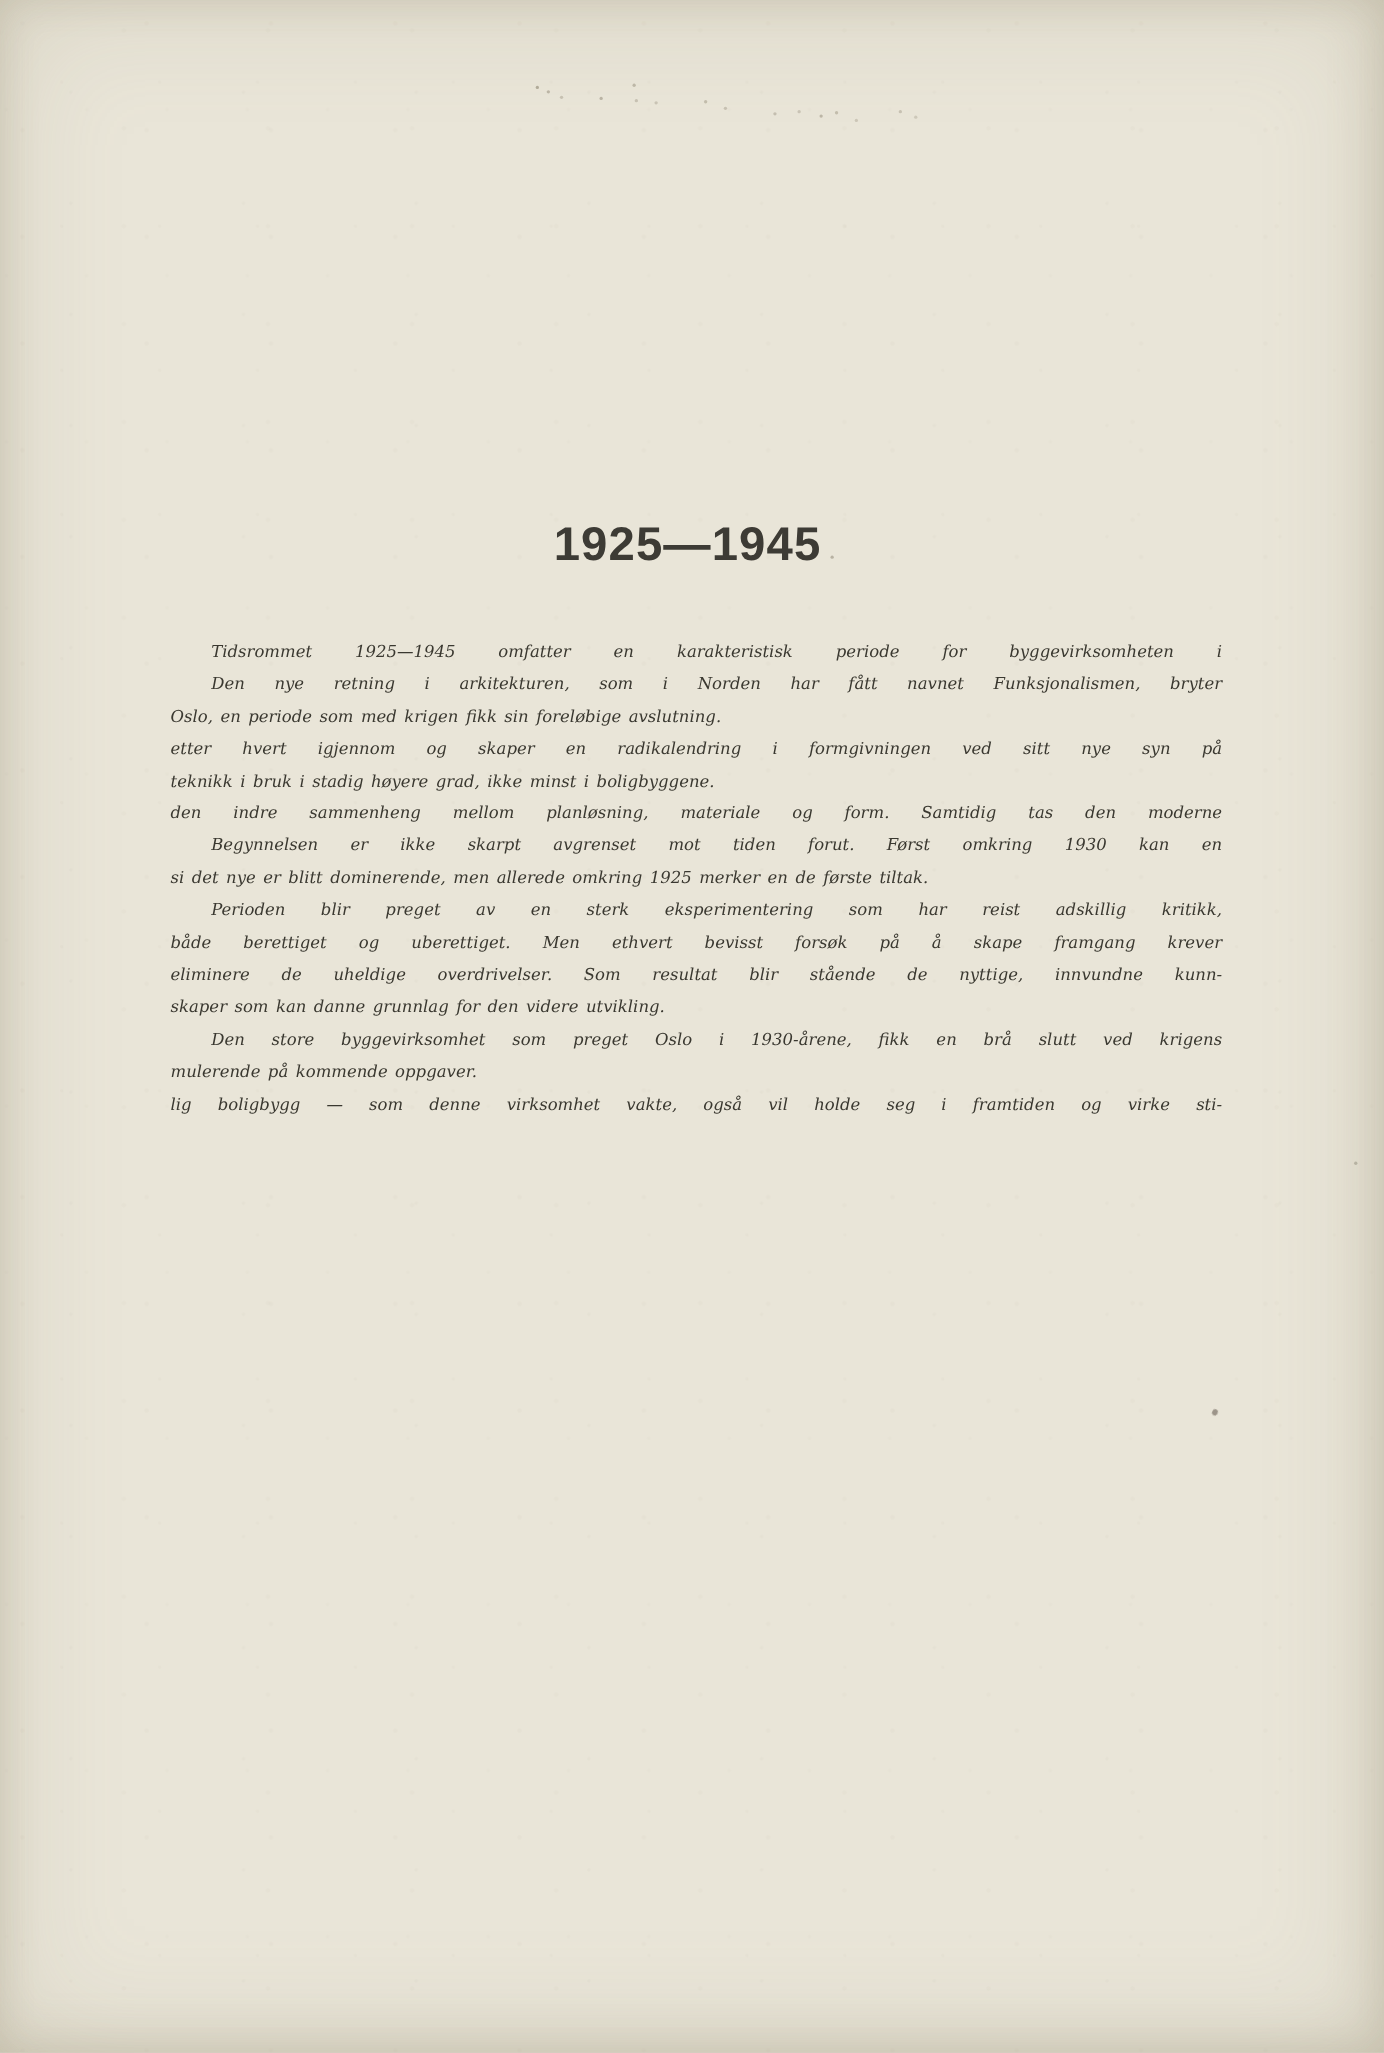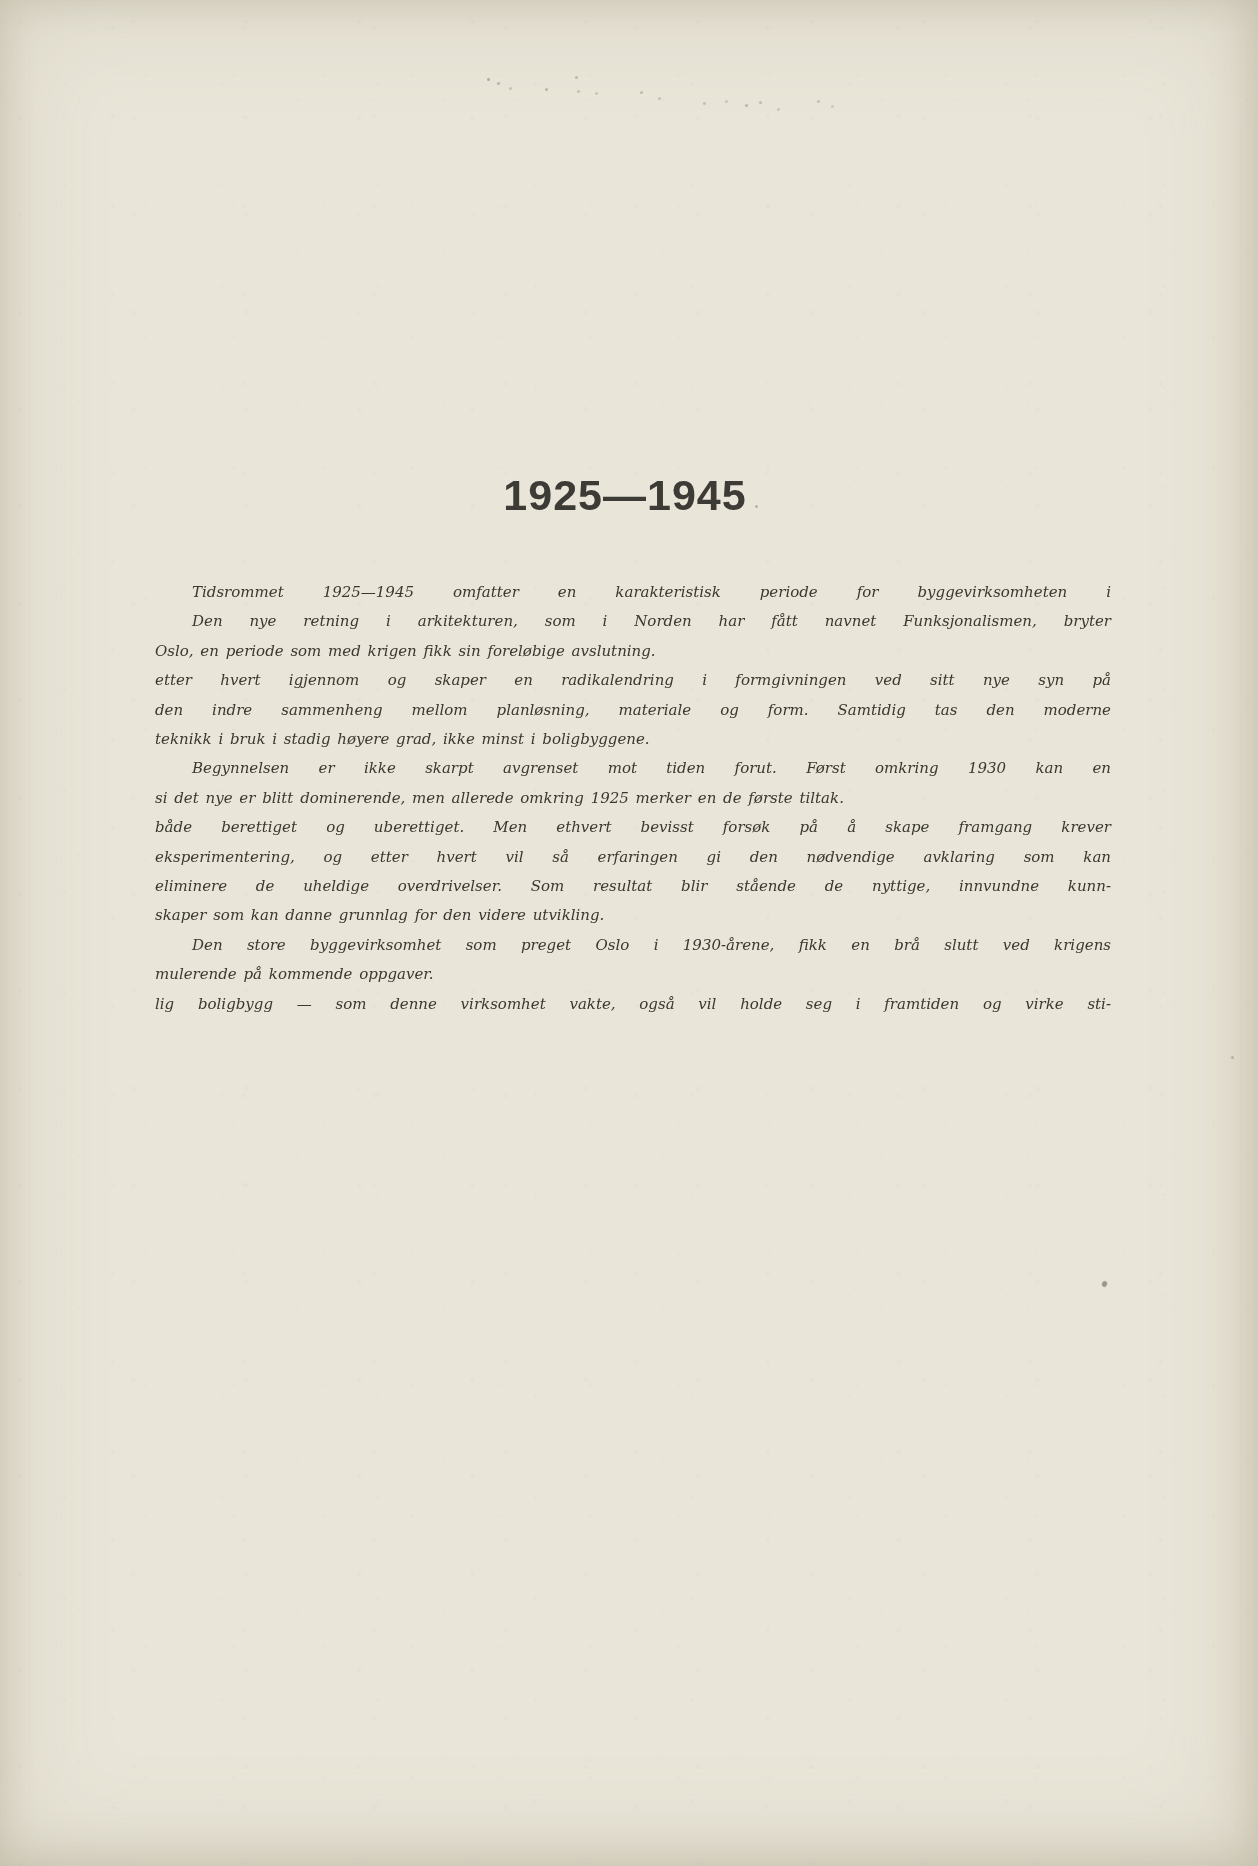"den indre sammenheng mellom planløsning," div.line { order: before "teknikk i bruk i stadig" -> after "teknikk i bruk i stadig" }
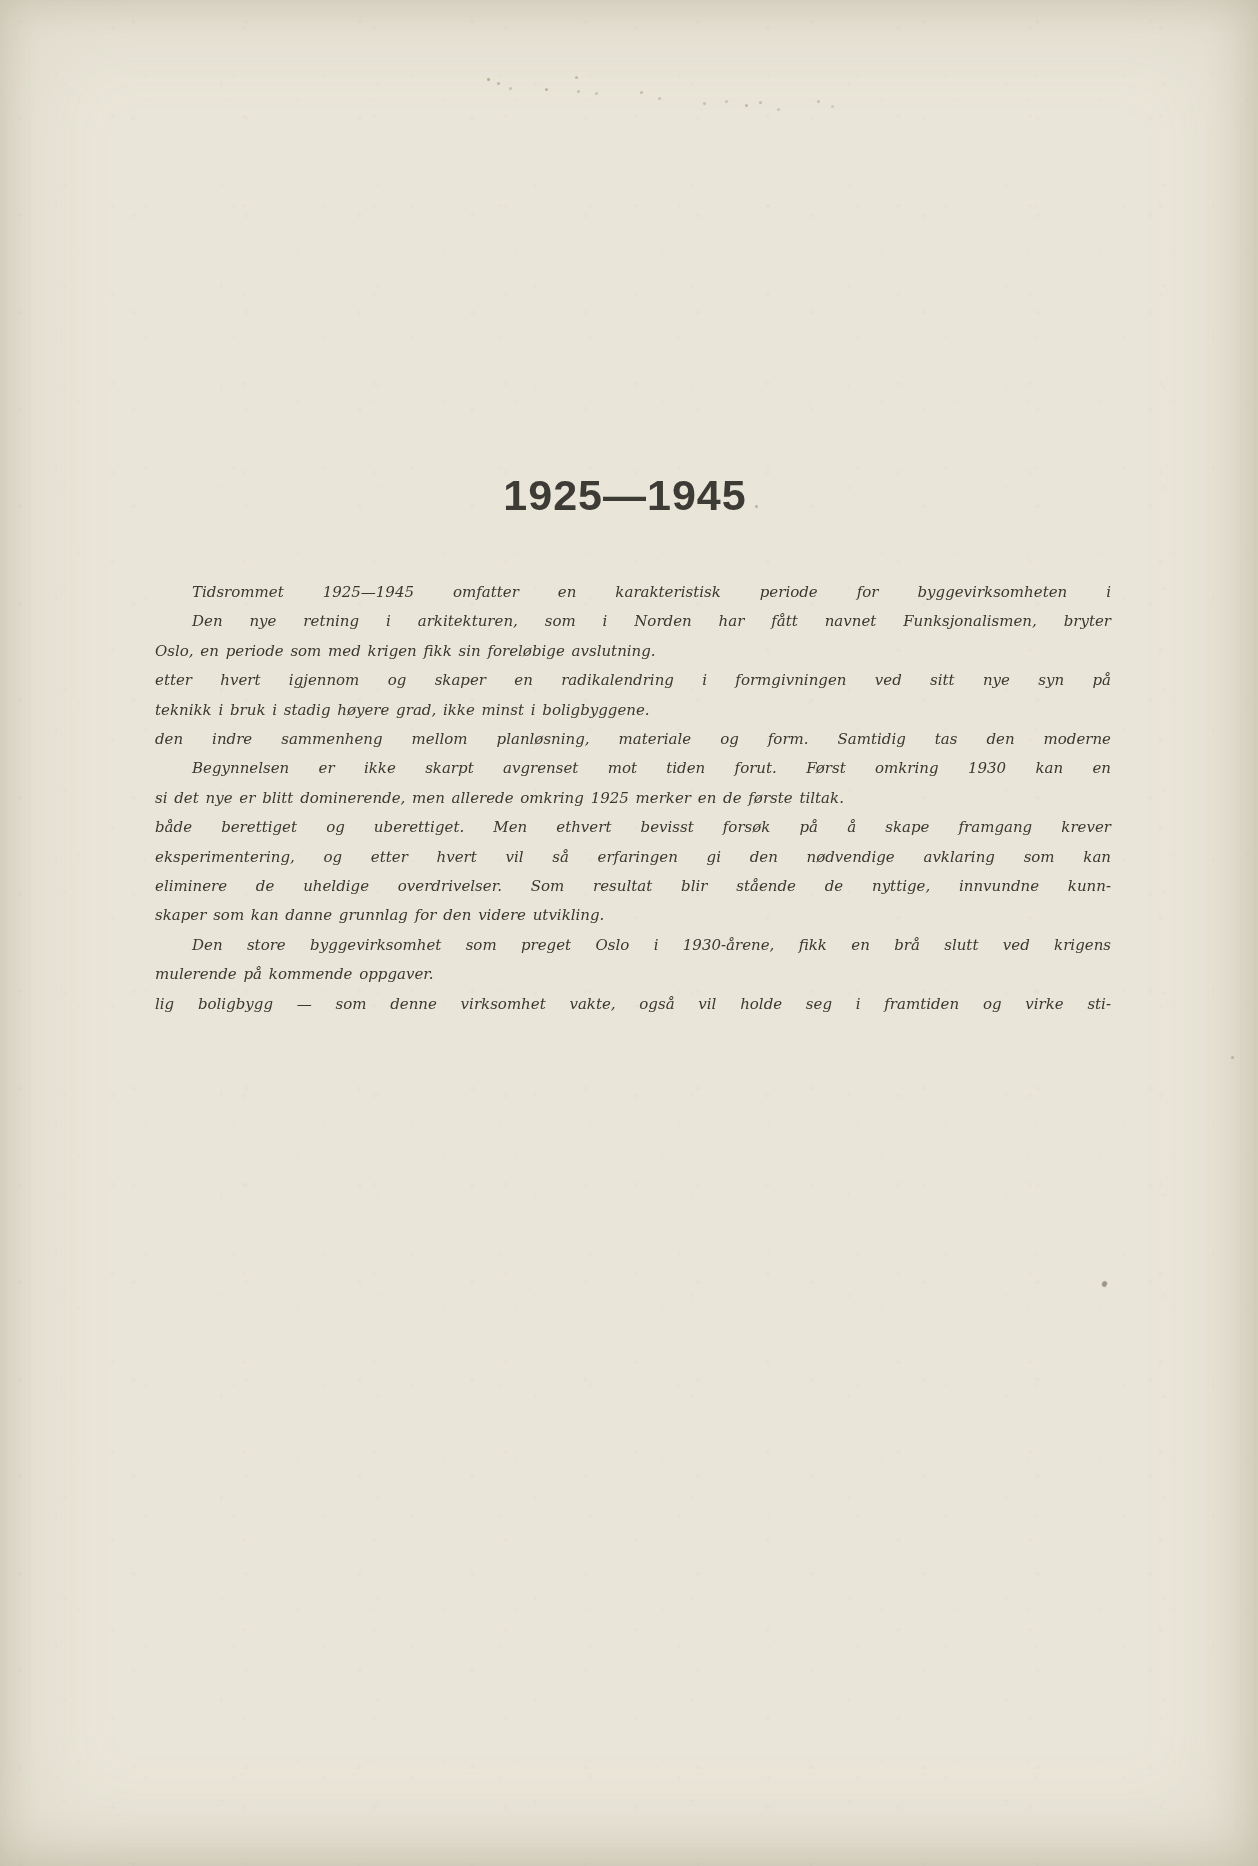"Perioden blir preget av en" div.line { html: none -> <div>Perioden blir preget av en sterk eksperimentering som har reist adskillig kritikk,</div> }
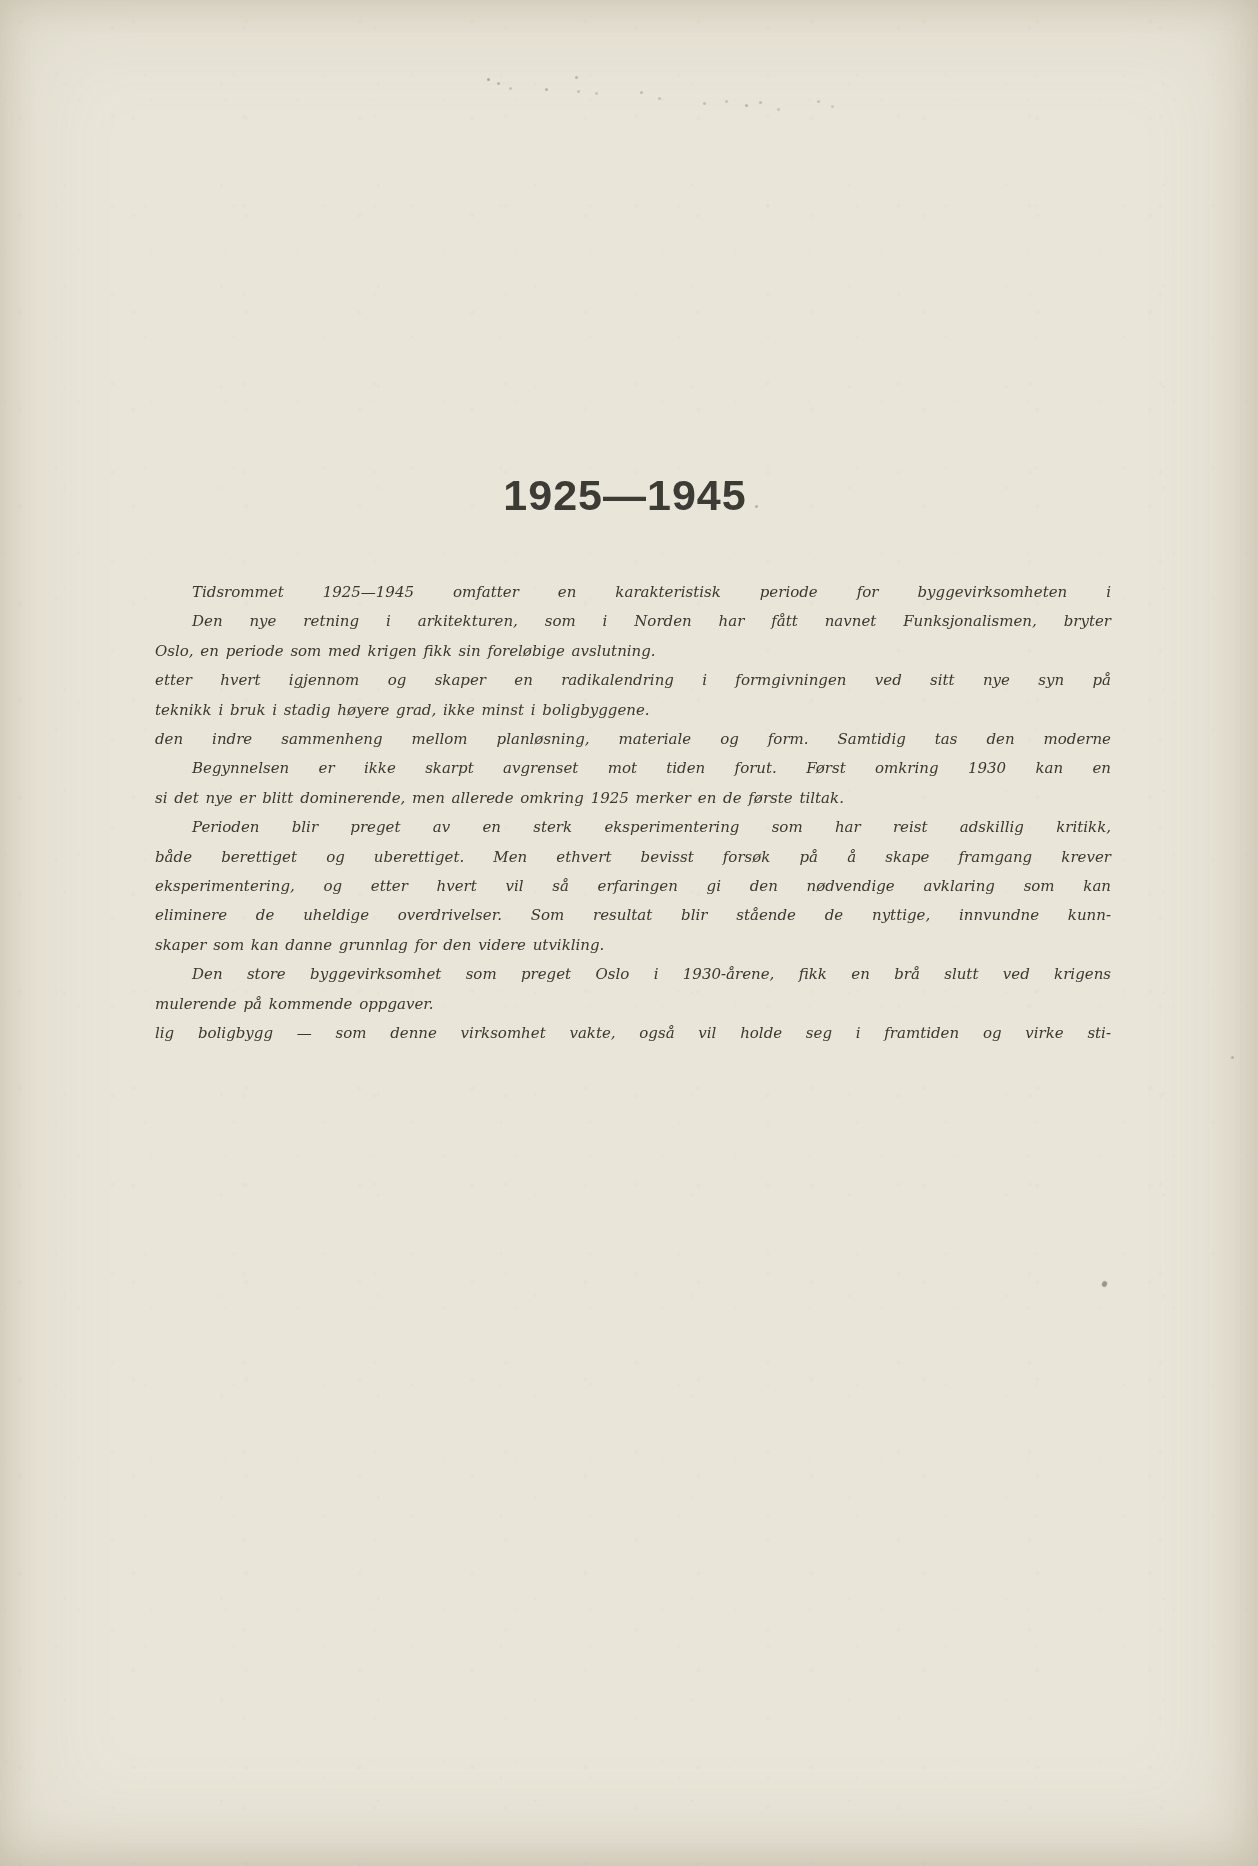"eksperimentering, og etter hvert vil" div.line { html: <div>eksperimentering, og etter hvert vil så erfaringen gi den nødvendige avklaring som kan</div> -> none }
